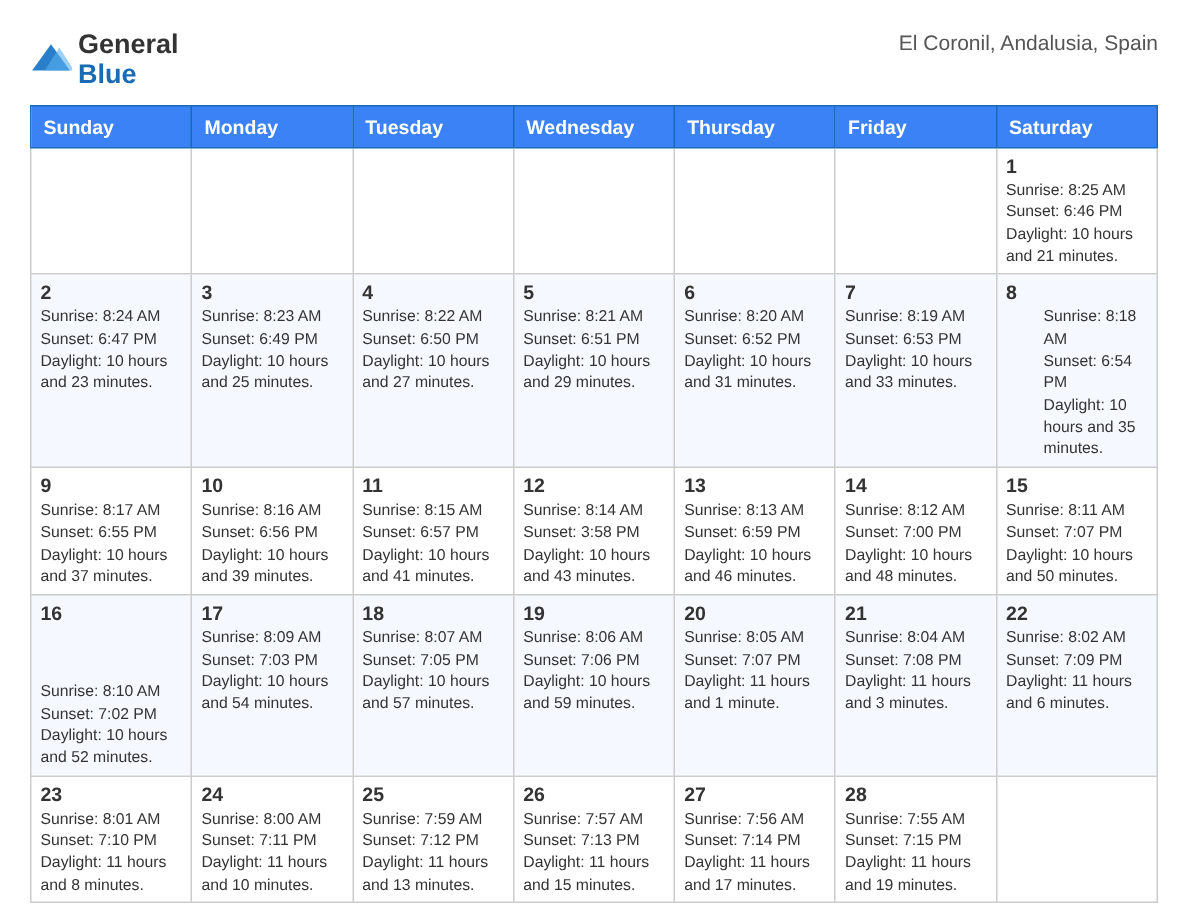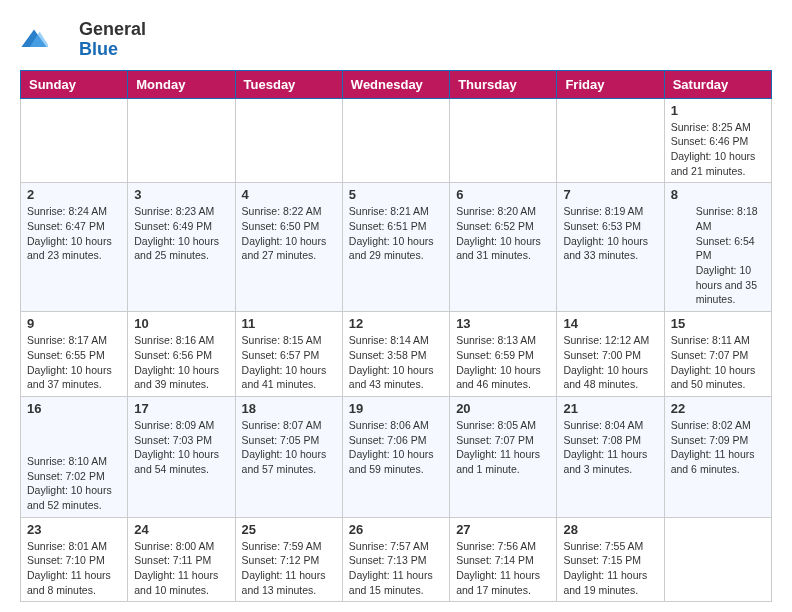"General" .logo-text { margin-left: 27px -> none }
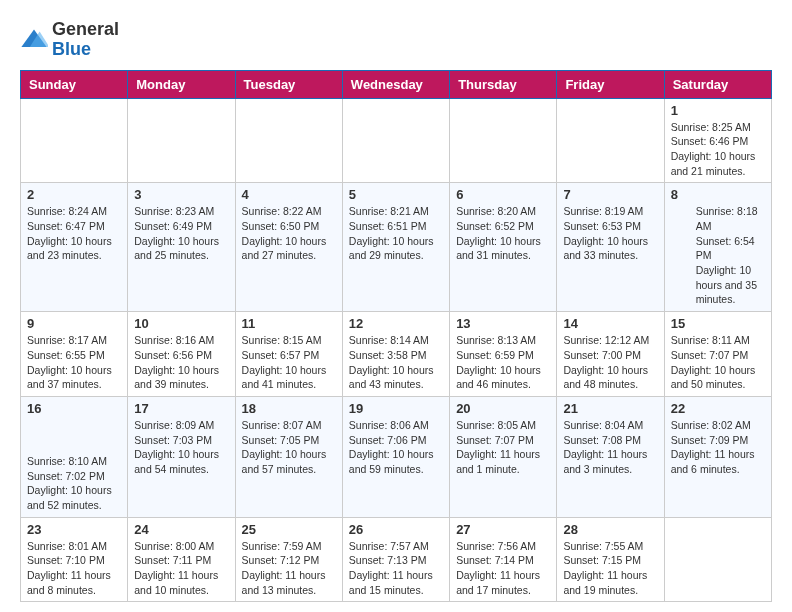"El Coronil, Andalusia, Spain" div.location-title { html: none -> <div>El Coronil, Andalusia, Spain</div> }
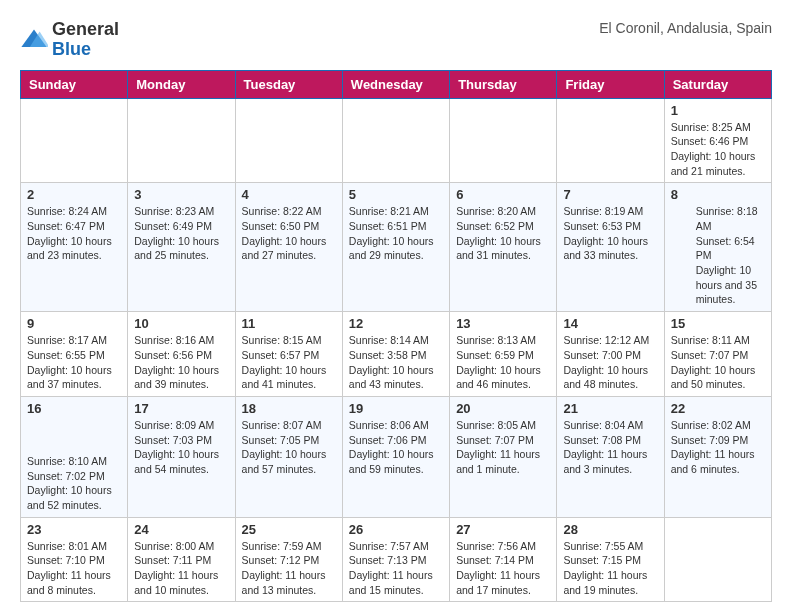"Sunday" .calendar th { background: #be185d -> #3b82f6 }
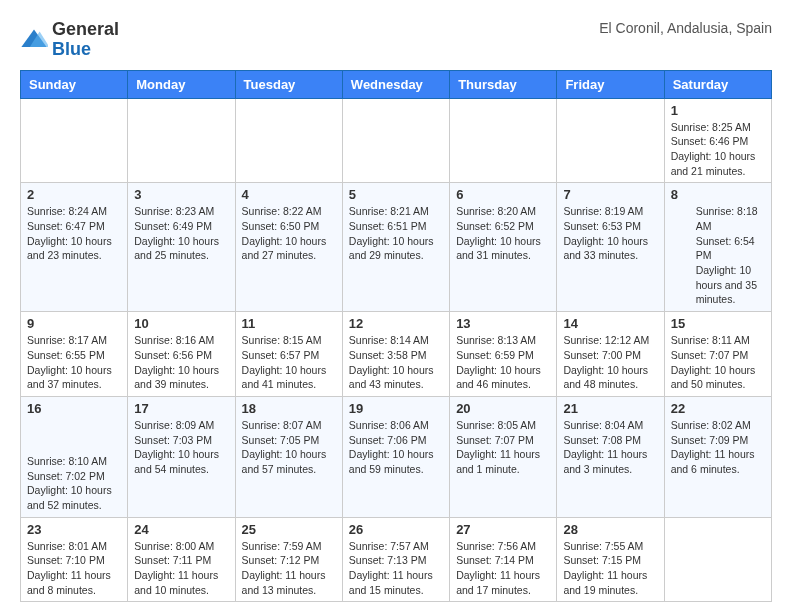"Sunrise: 12:12 AM" div.day-info { text: 12:12 -> 8:12 }
